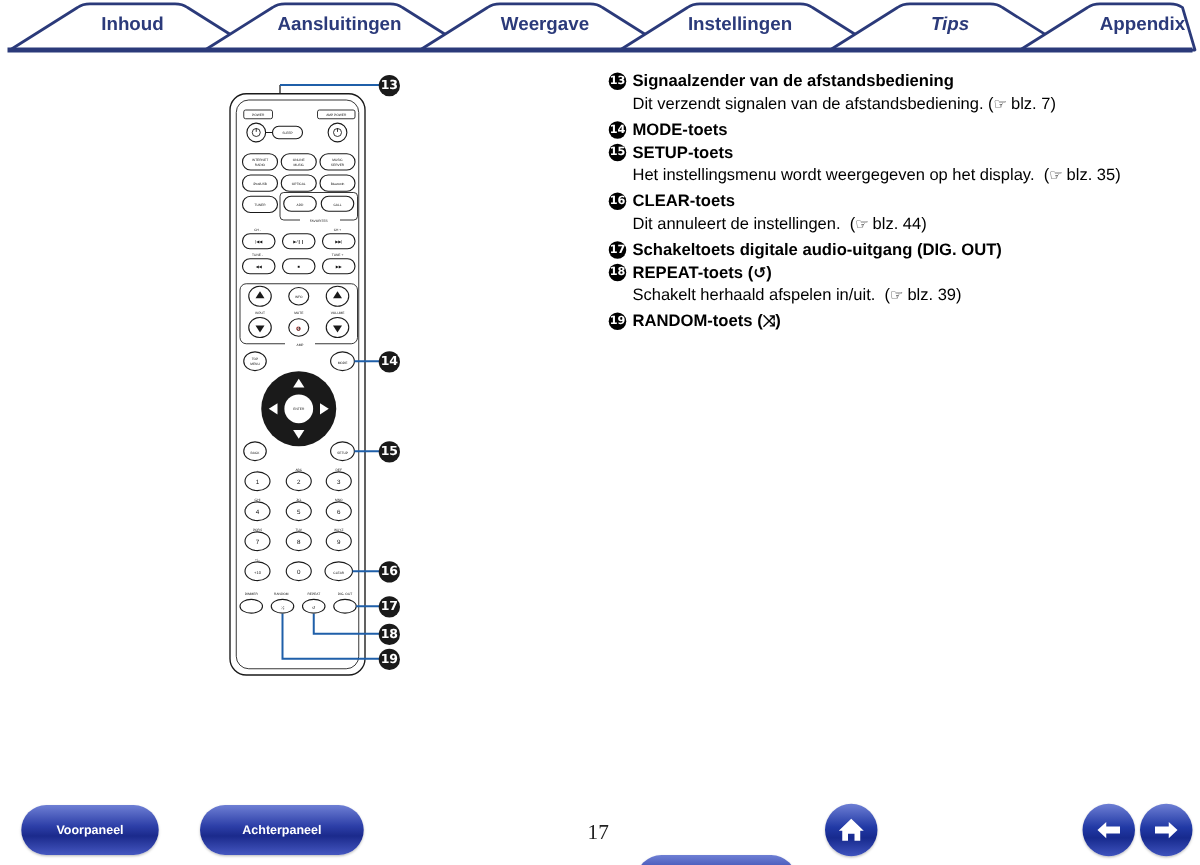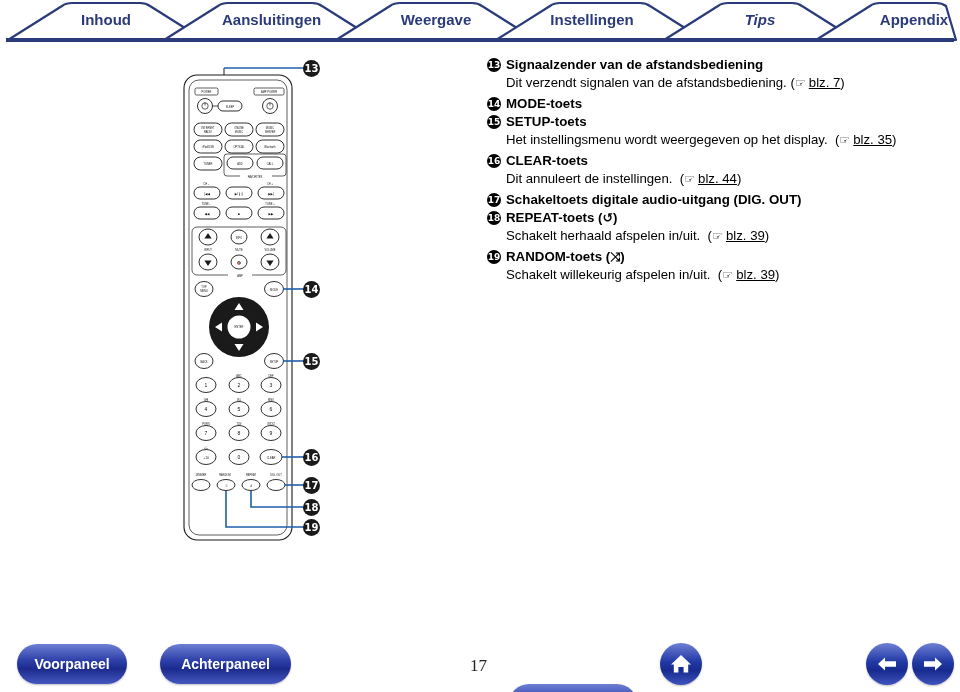"blz. 7" .pg { text-decoration: underline -> none }
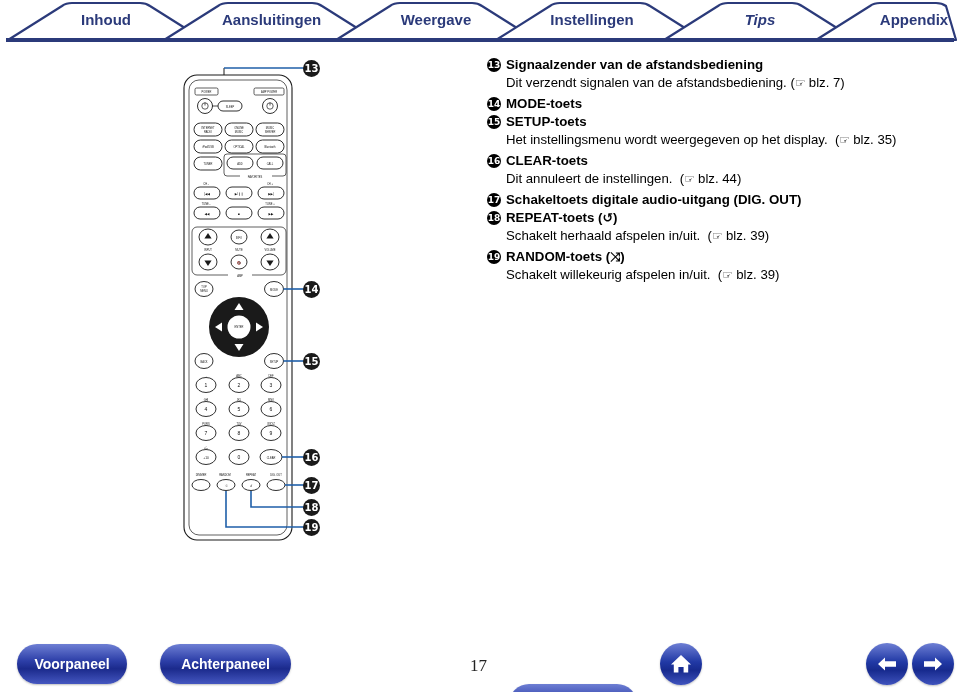"Schakelt willekeurig afspelen in/uit. (☞" div.item-body { html: <div> <span>Schakelt willekeurig afspelen in/uit.</span> <span>&nbsp;(<span>☞</span>&nbsp;<span>blz. 39</span>)</span> </div> -> none }
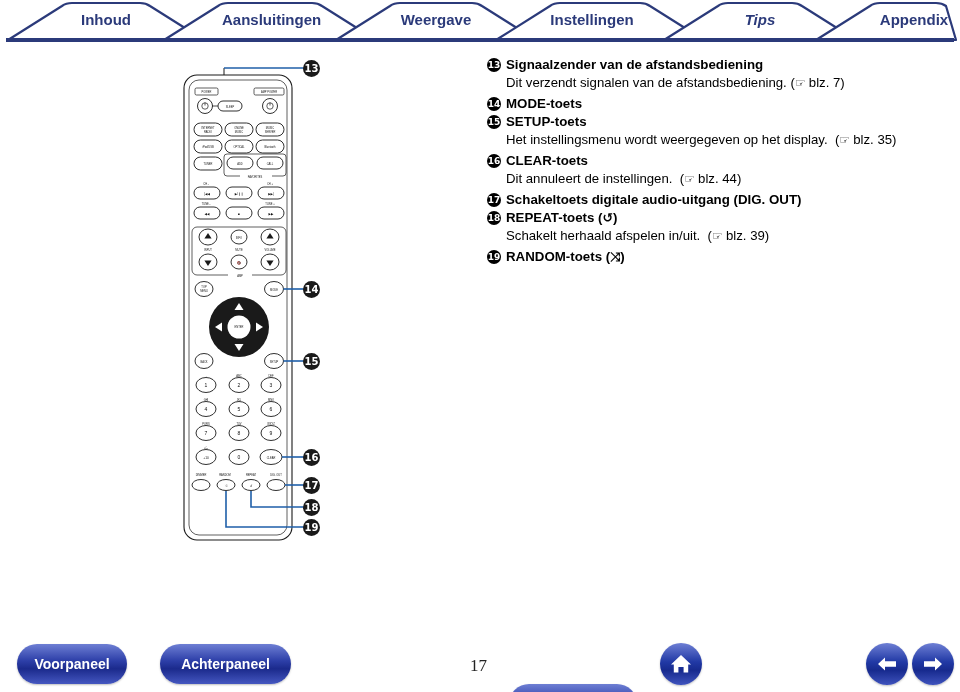"Voorpaneel" .pill { font-size: 14px -> 10px }
